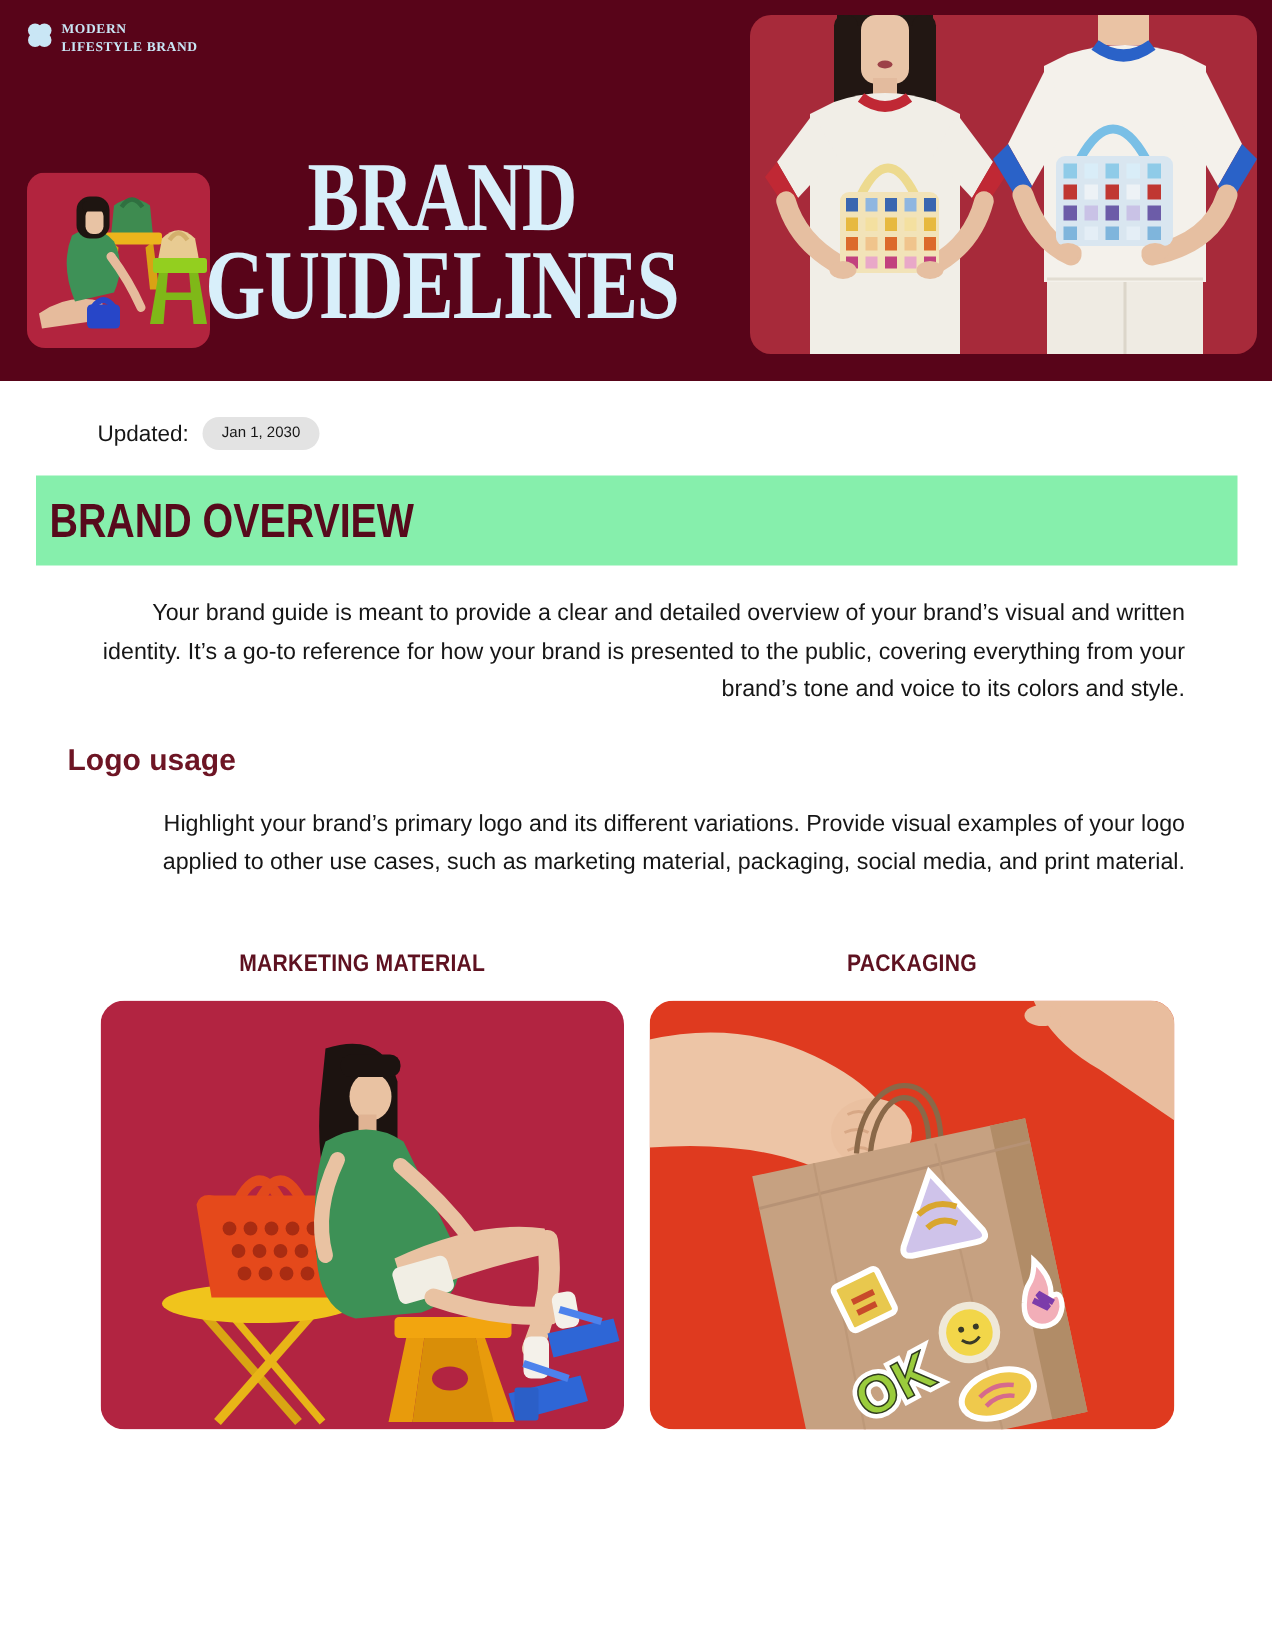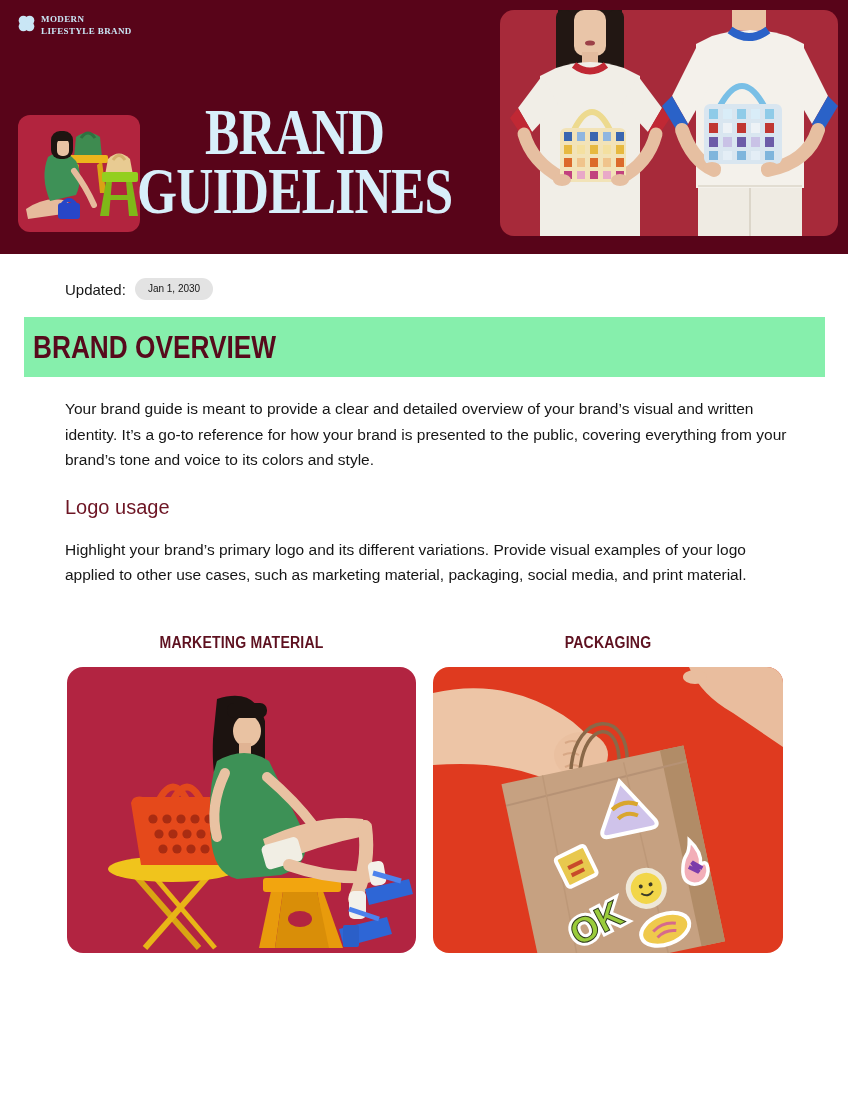"Your brand guide is meant" .para { text-align: none -> right }
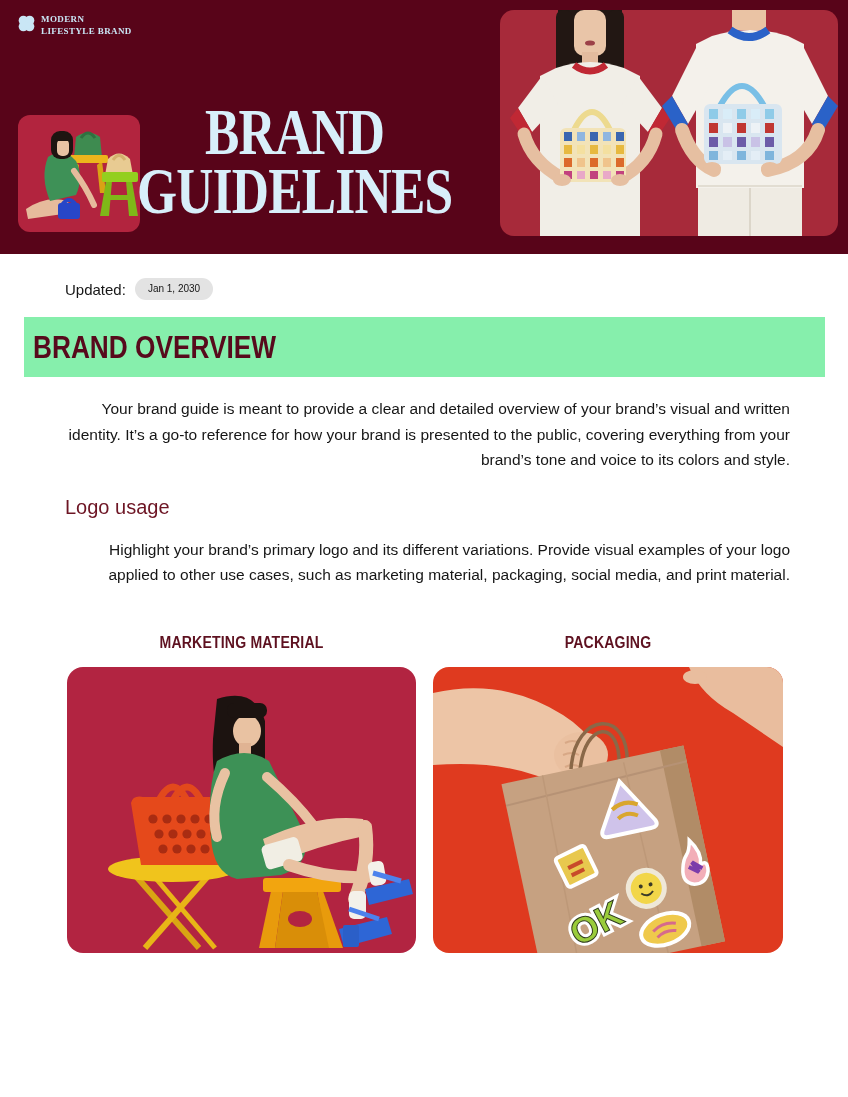"Logo usage" .subheading { font-weight: normal -> bold; margin: 22px 0 0 65px -> 22px 0 0 45px }
